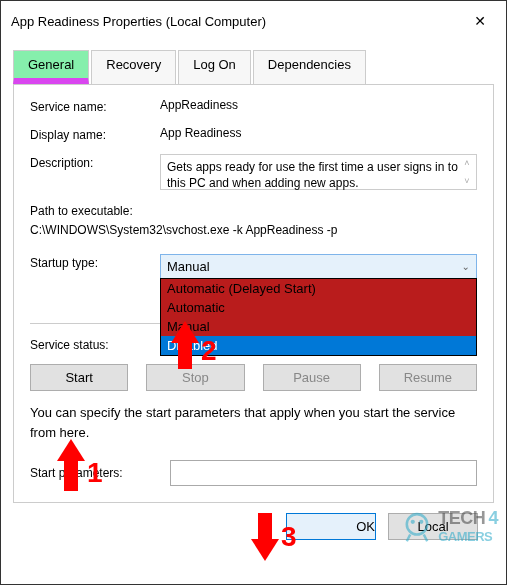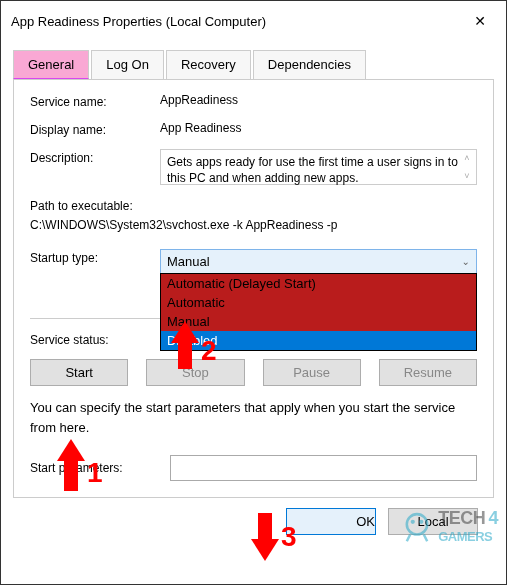"General" .tab.active { background: #f9a8d4 -> #86efac; border-bottom: 1px solid #d946ef -> 6px solid #d946ef }
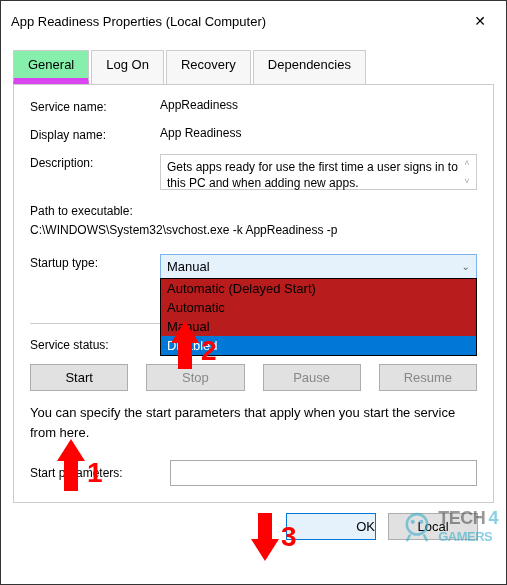"Log On" div.tab { order: before "Recovery" -> after "Recovery" }
